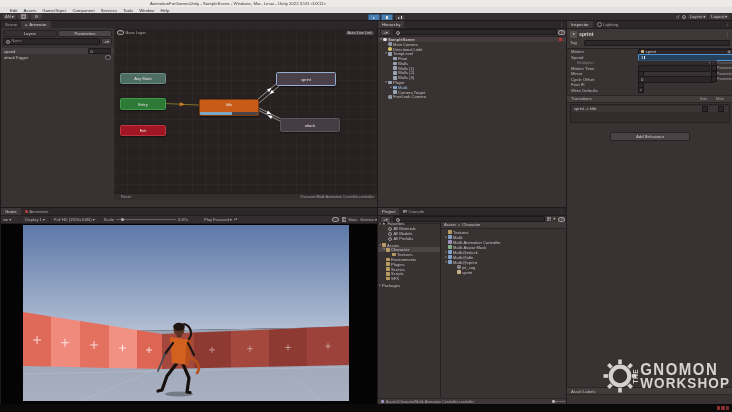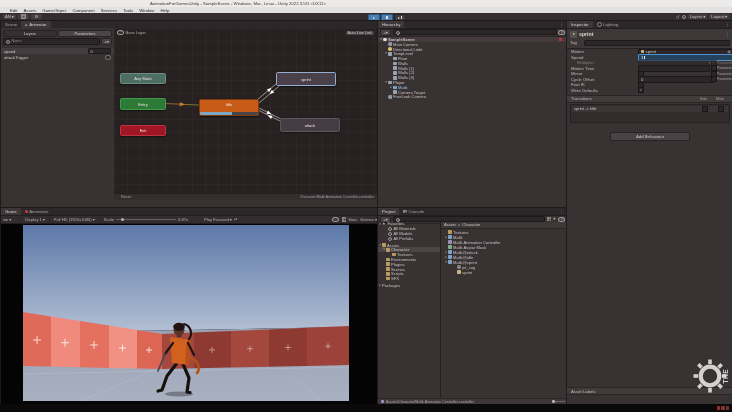"GNOMON" span { html: none -> <span> <span>GNOMON</span> <span>WORKSHOP</span> </span> }
